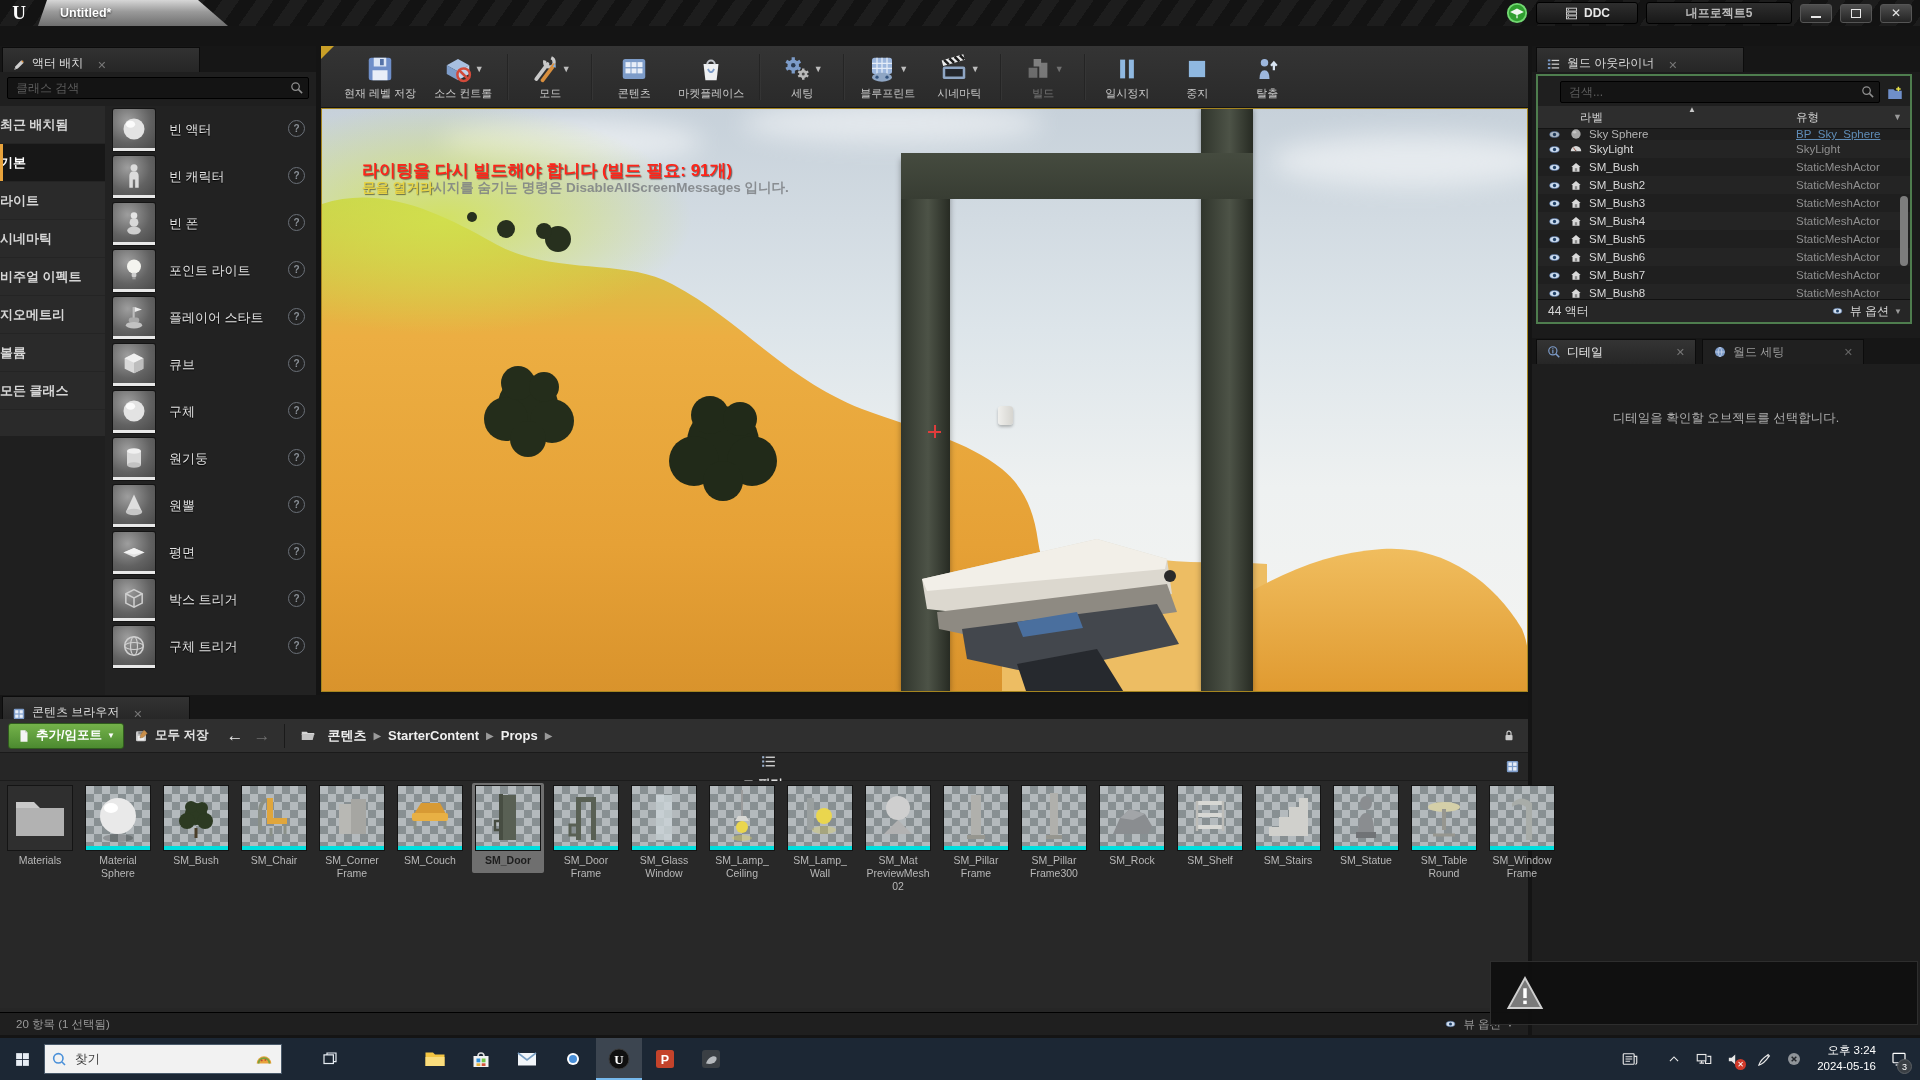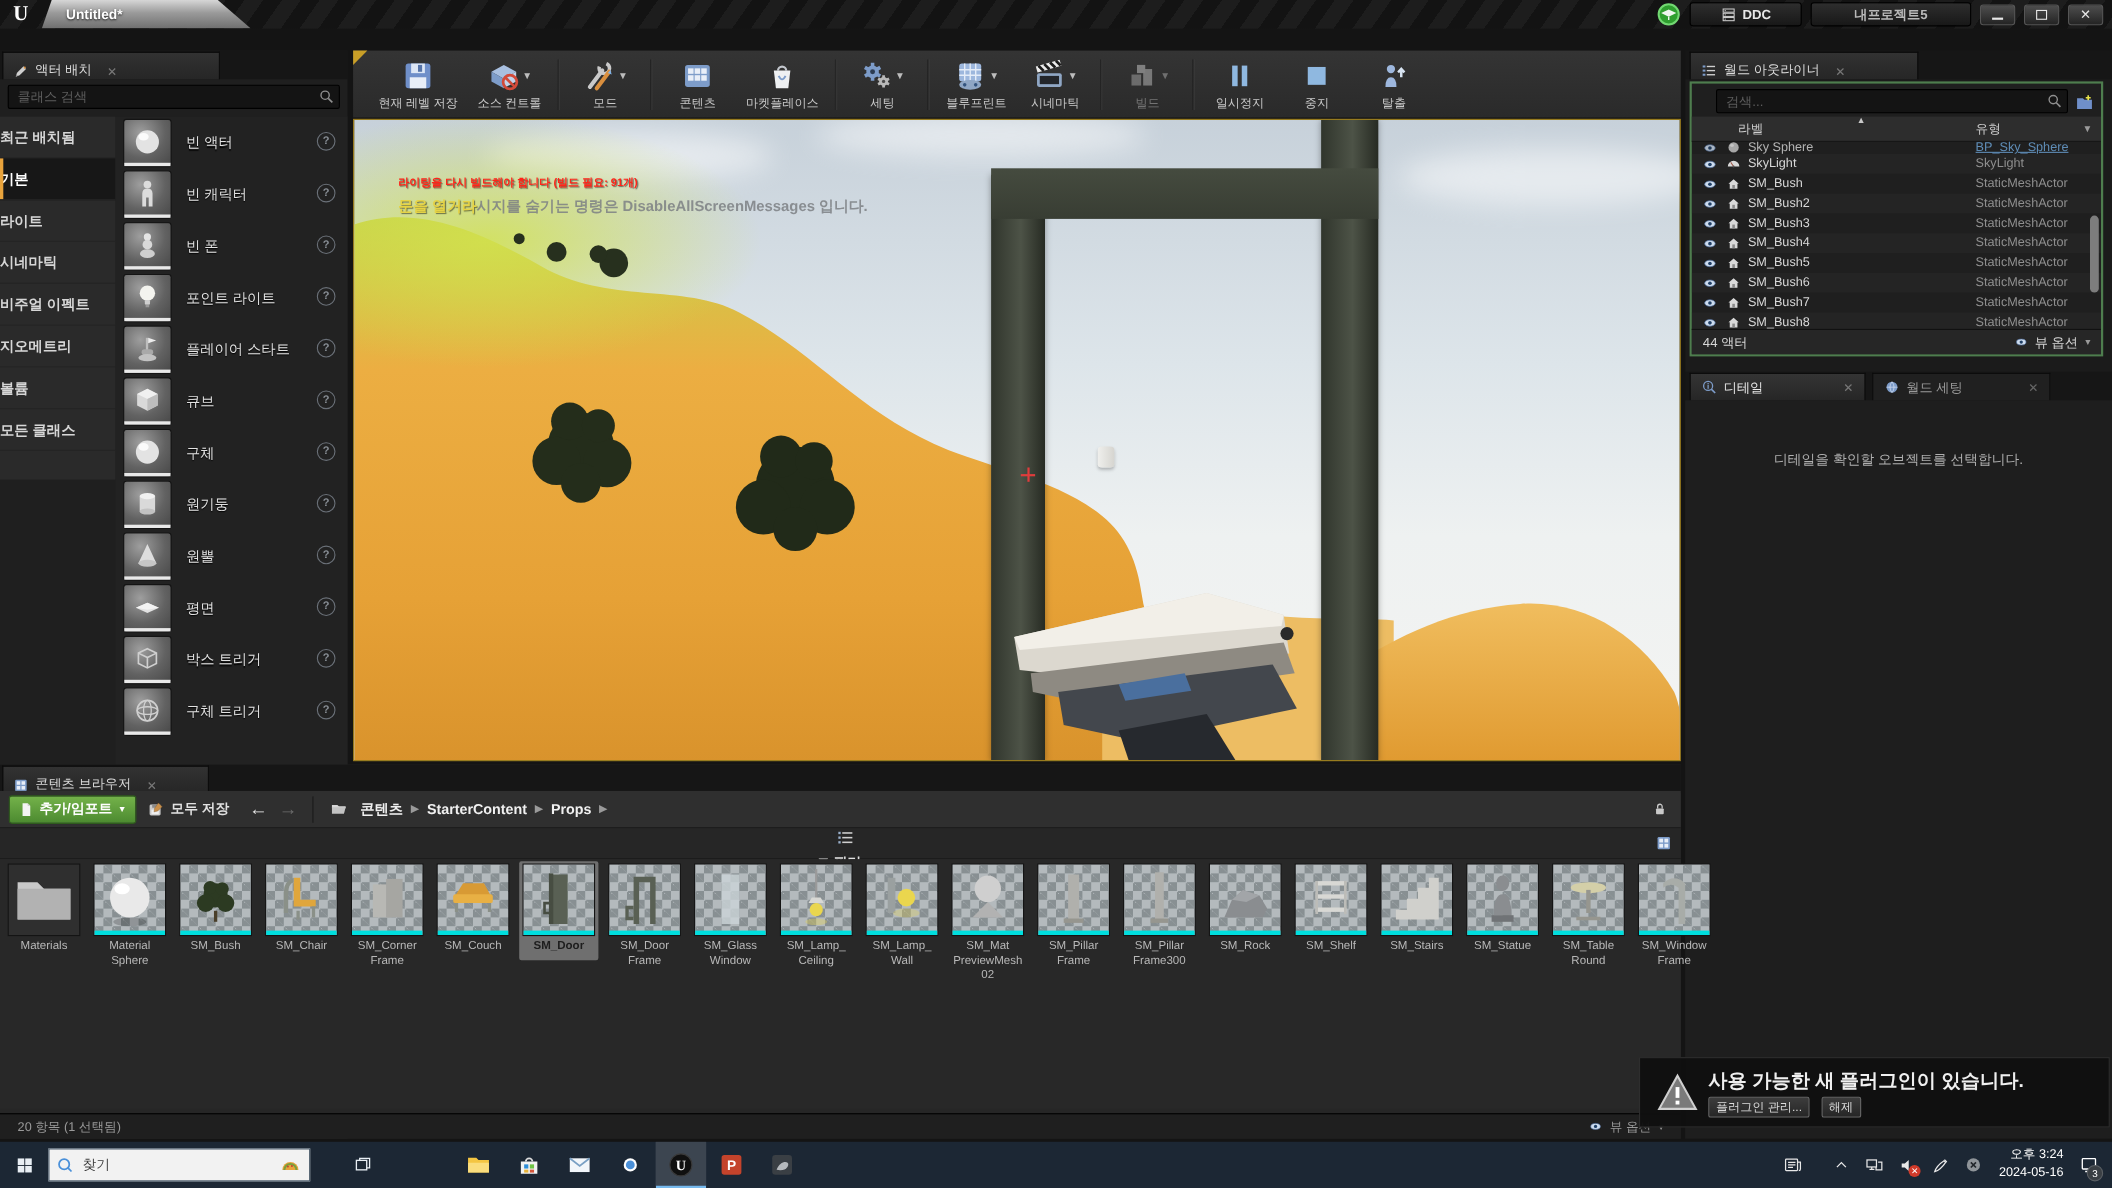"라이팅을 다시 빌드해야 합니다 (빌드" #vp-msg1 { font-size: 10px -> 17px }
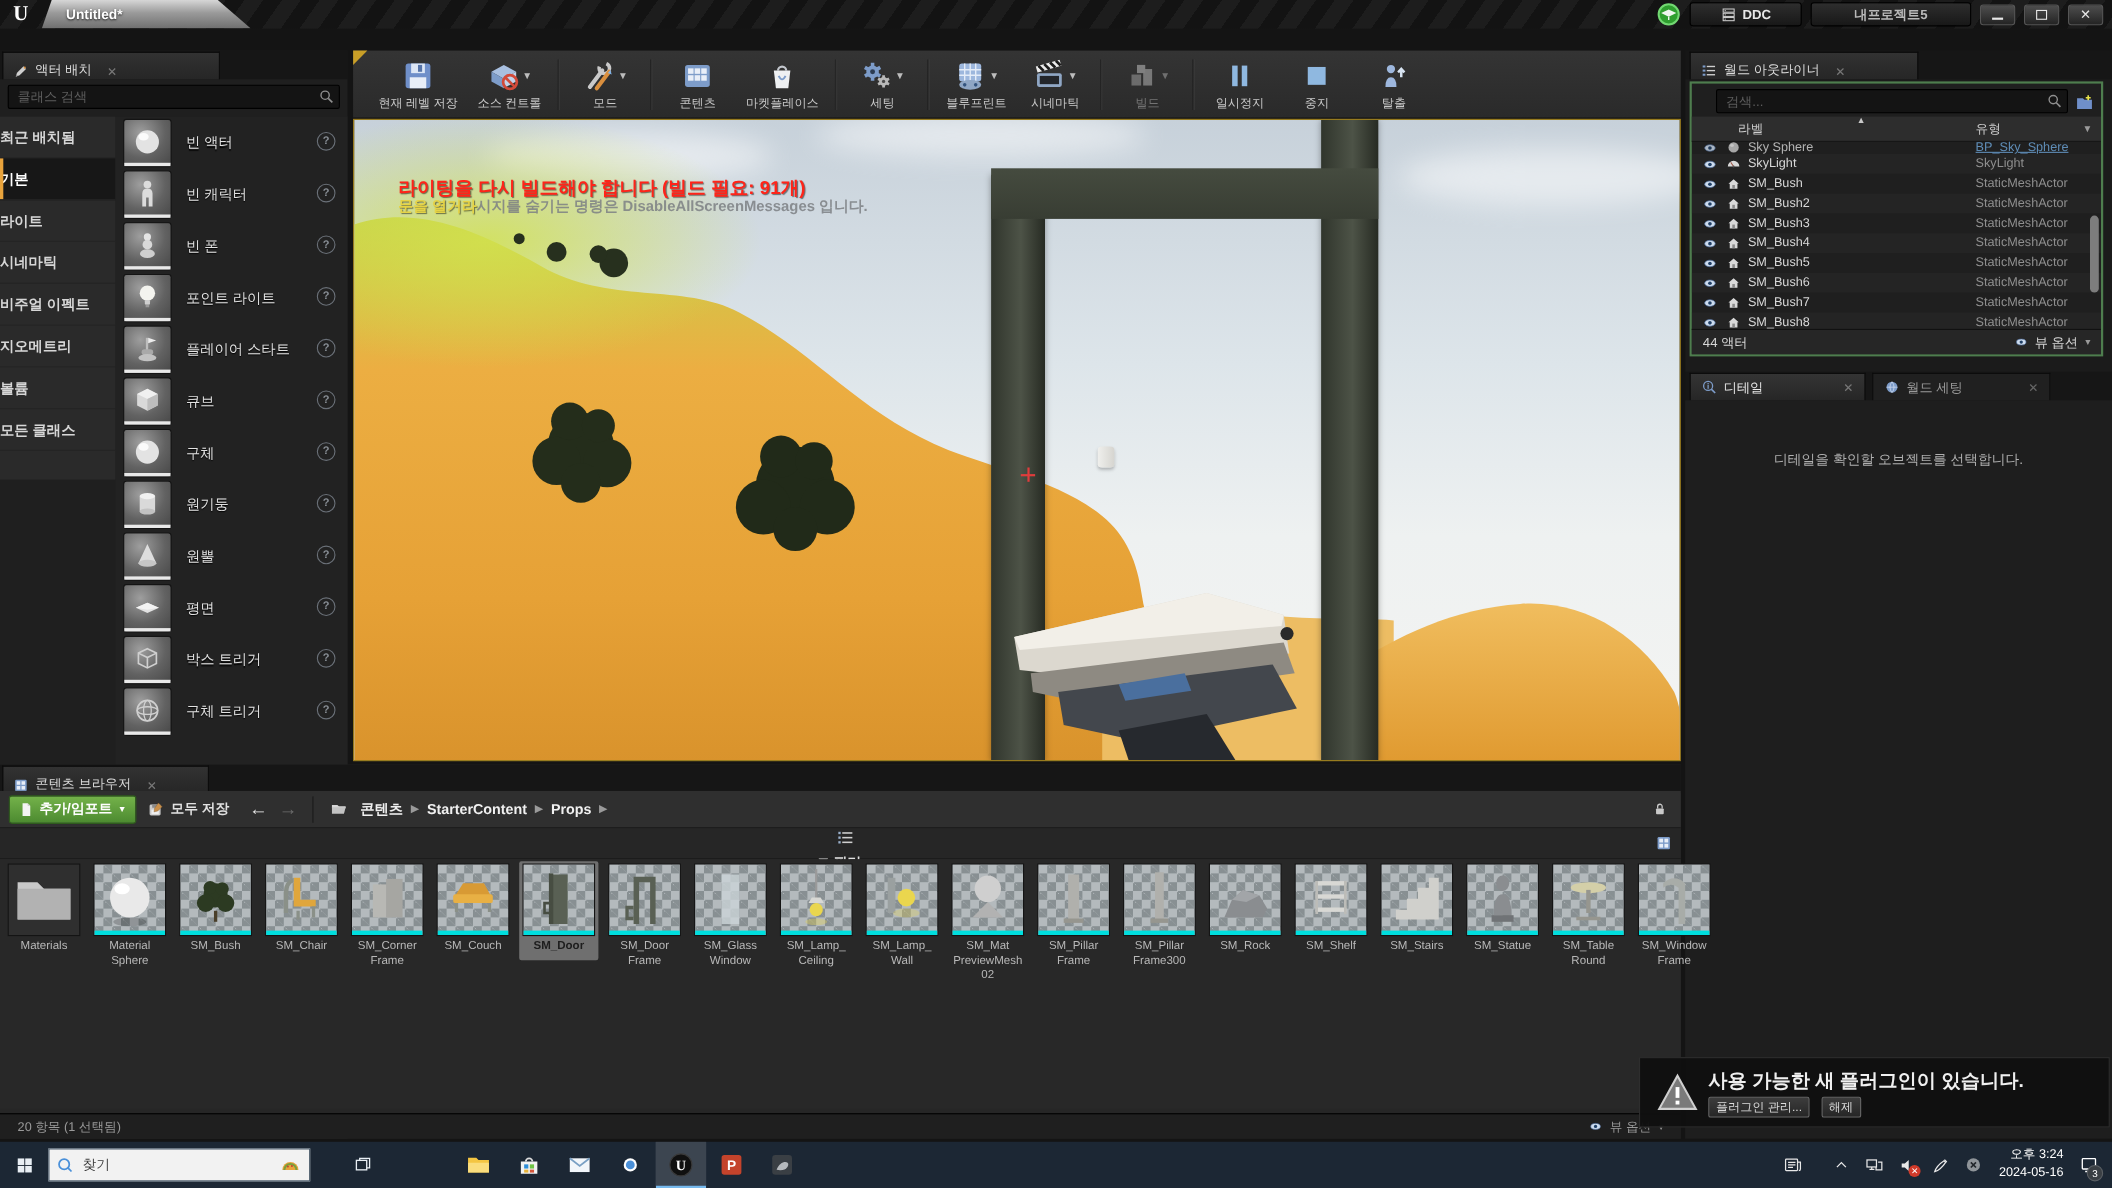"사용 가능한 새 플러그인이 있습니다." div { html: <div> <div>사용 가능한 새 플러그인이 있습니다.</div> <div> <span>플러그인 관리...</span> <span>해제</span> </div> </div> -> none }
